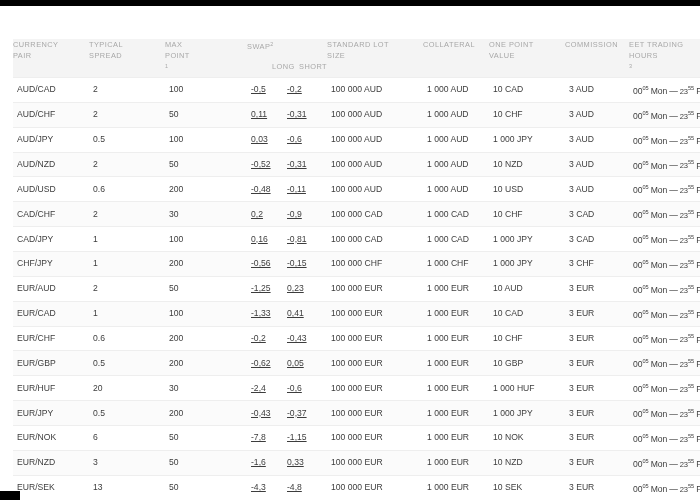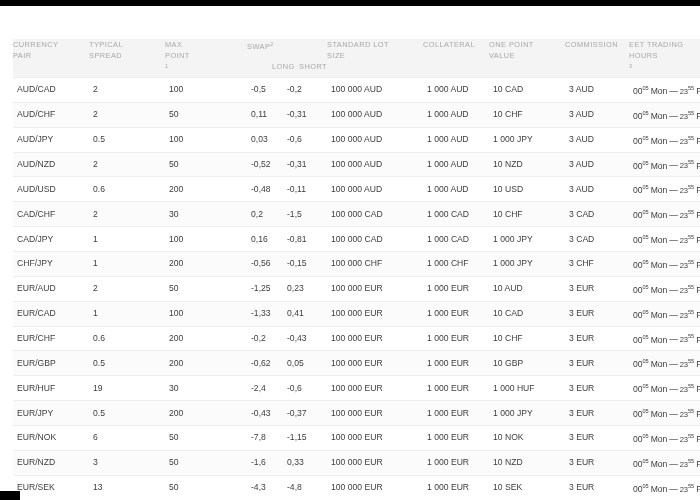"-0,5" td.swapv { text-decoration: none -> underline }
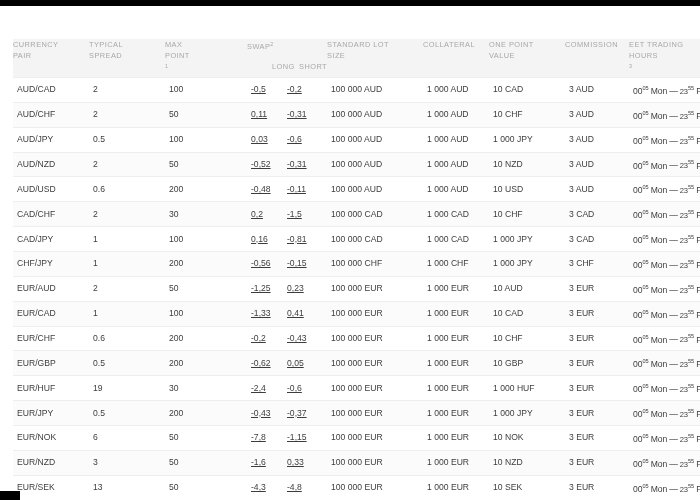"-1,5" td.swapv { text: -1,5 -> -0,9 }
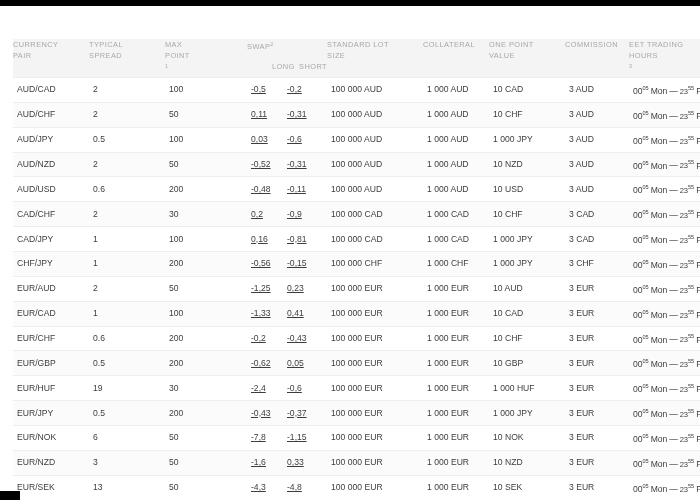"19" td.num { text: 19 -> 20 }
